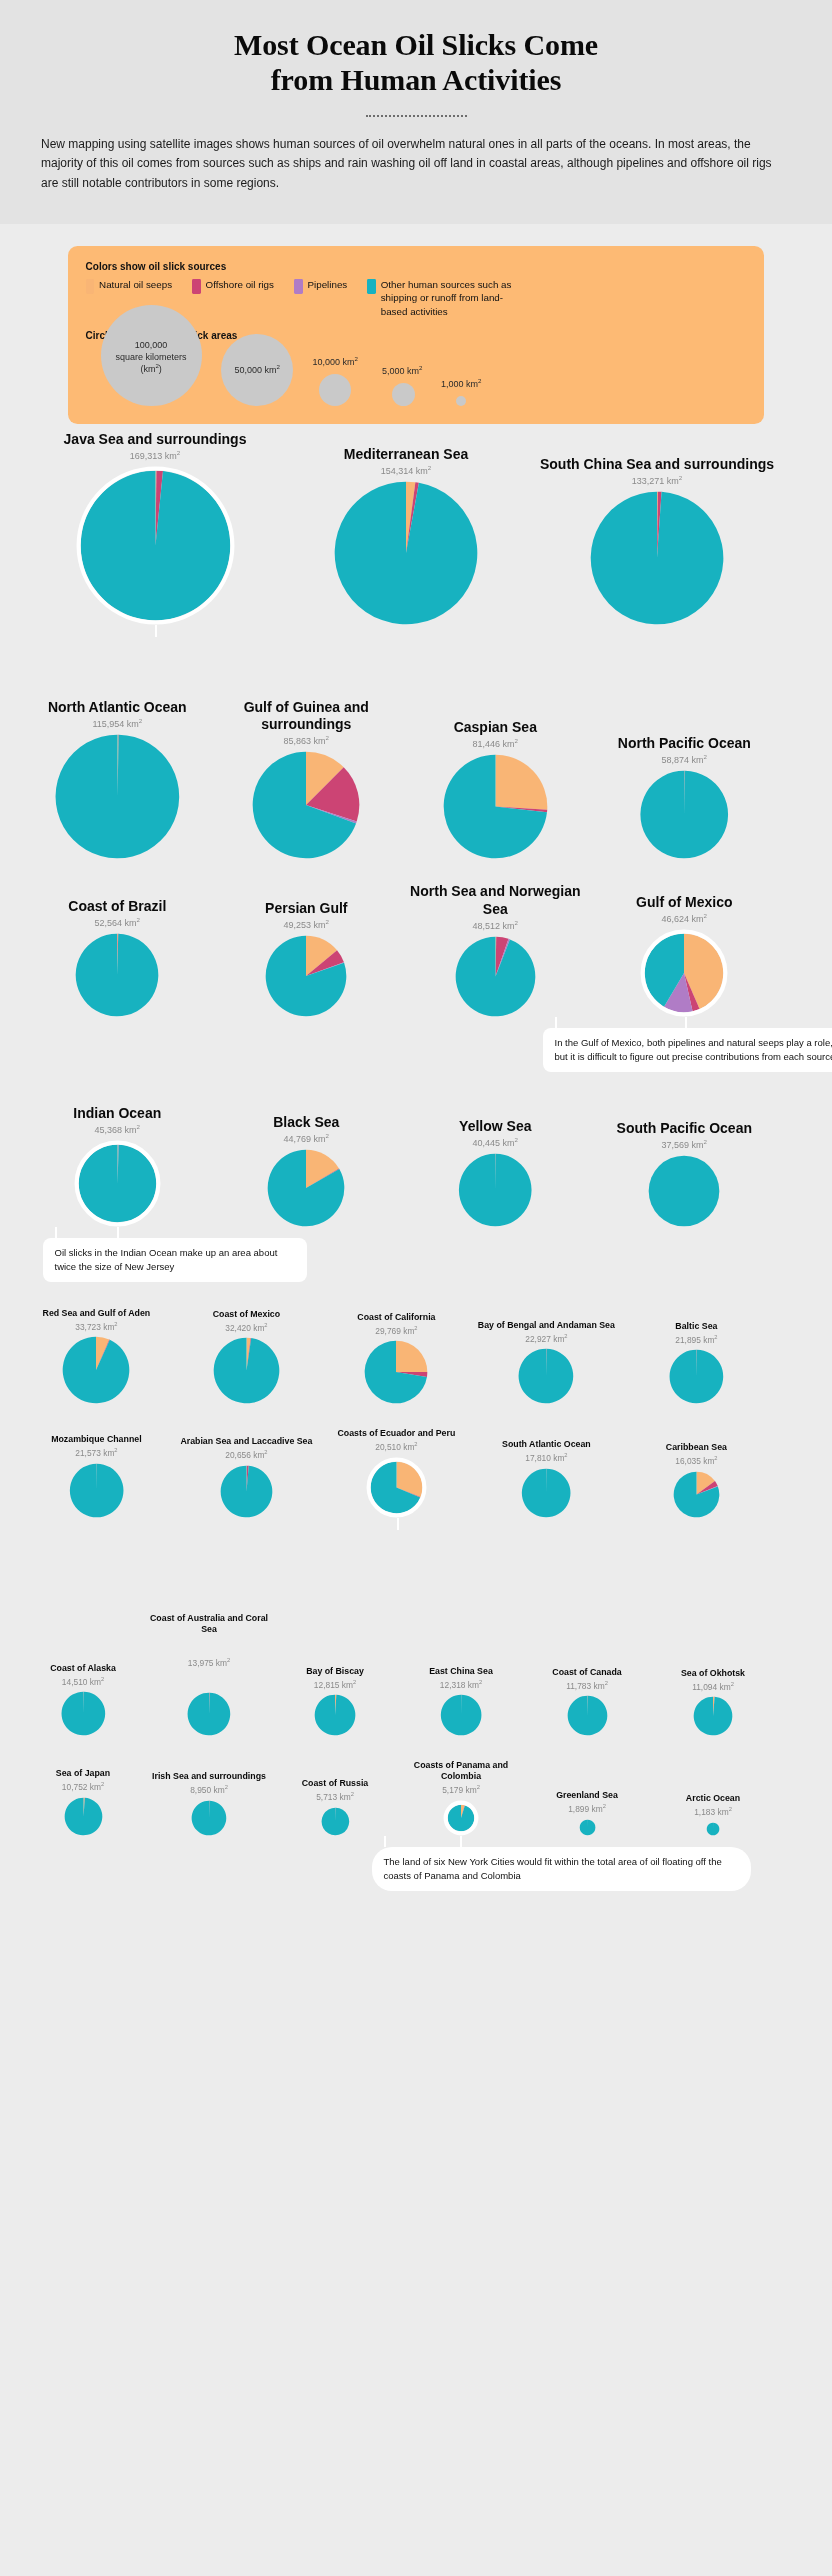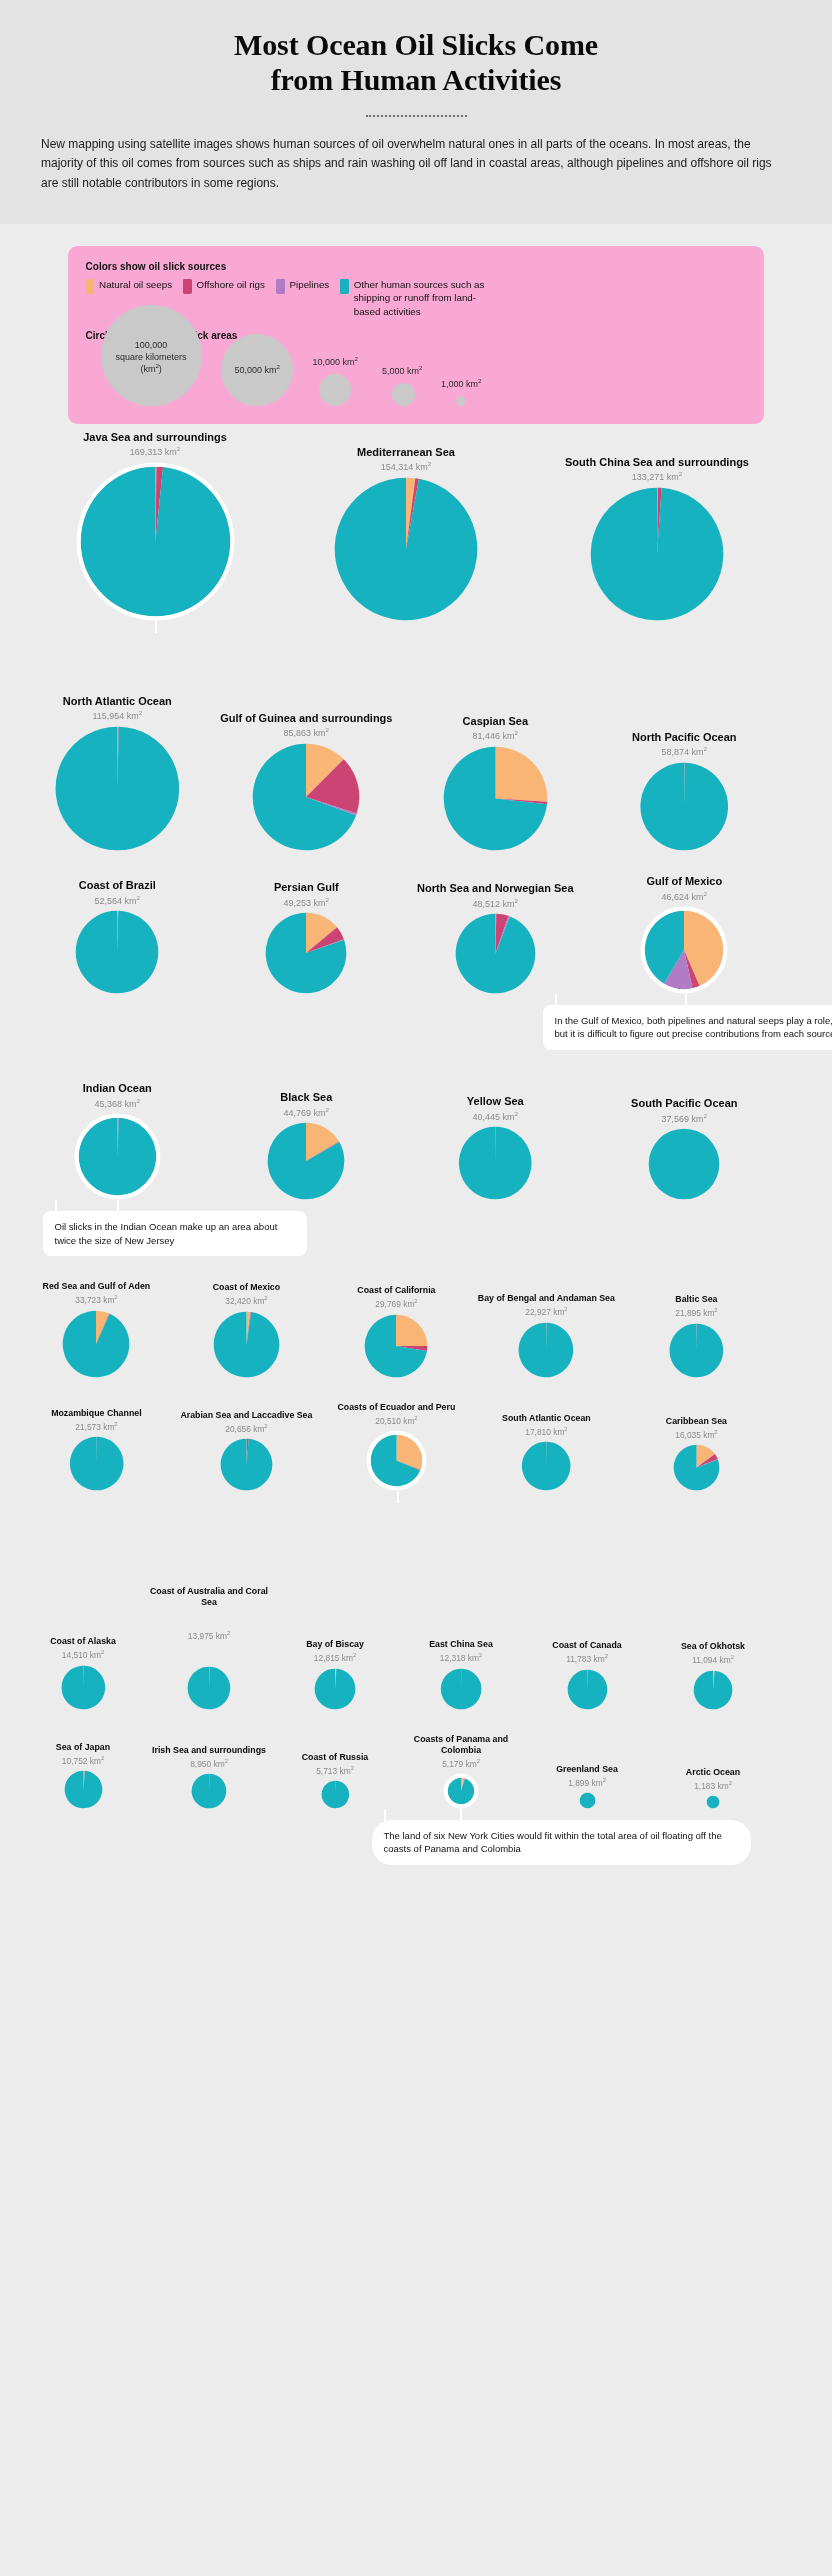"Colors show oil slick sources" .legend-card { background: #f9a8d4 -> #fdba74 }
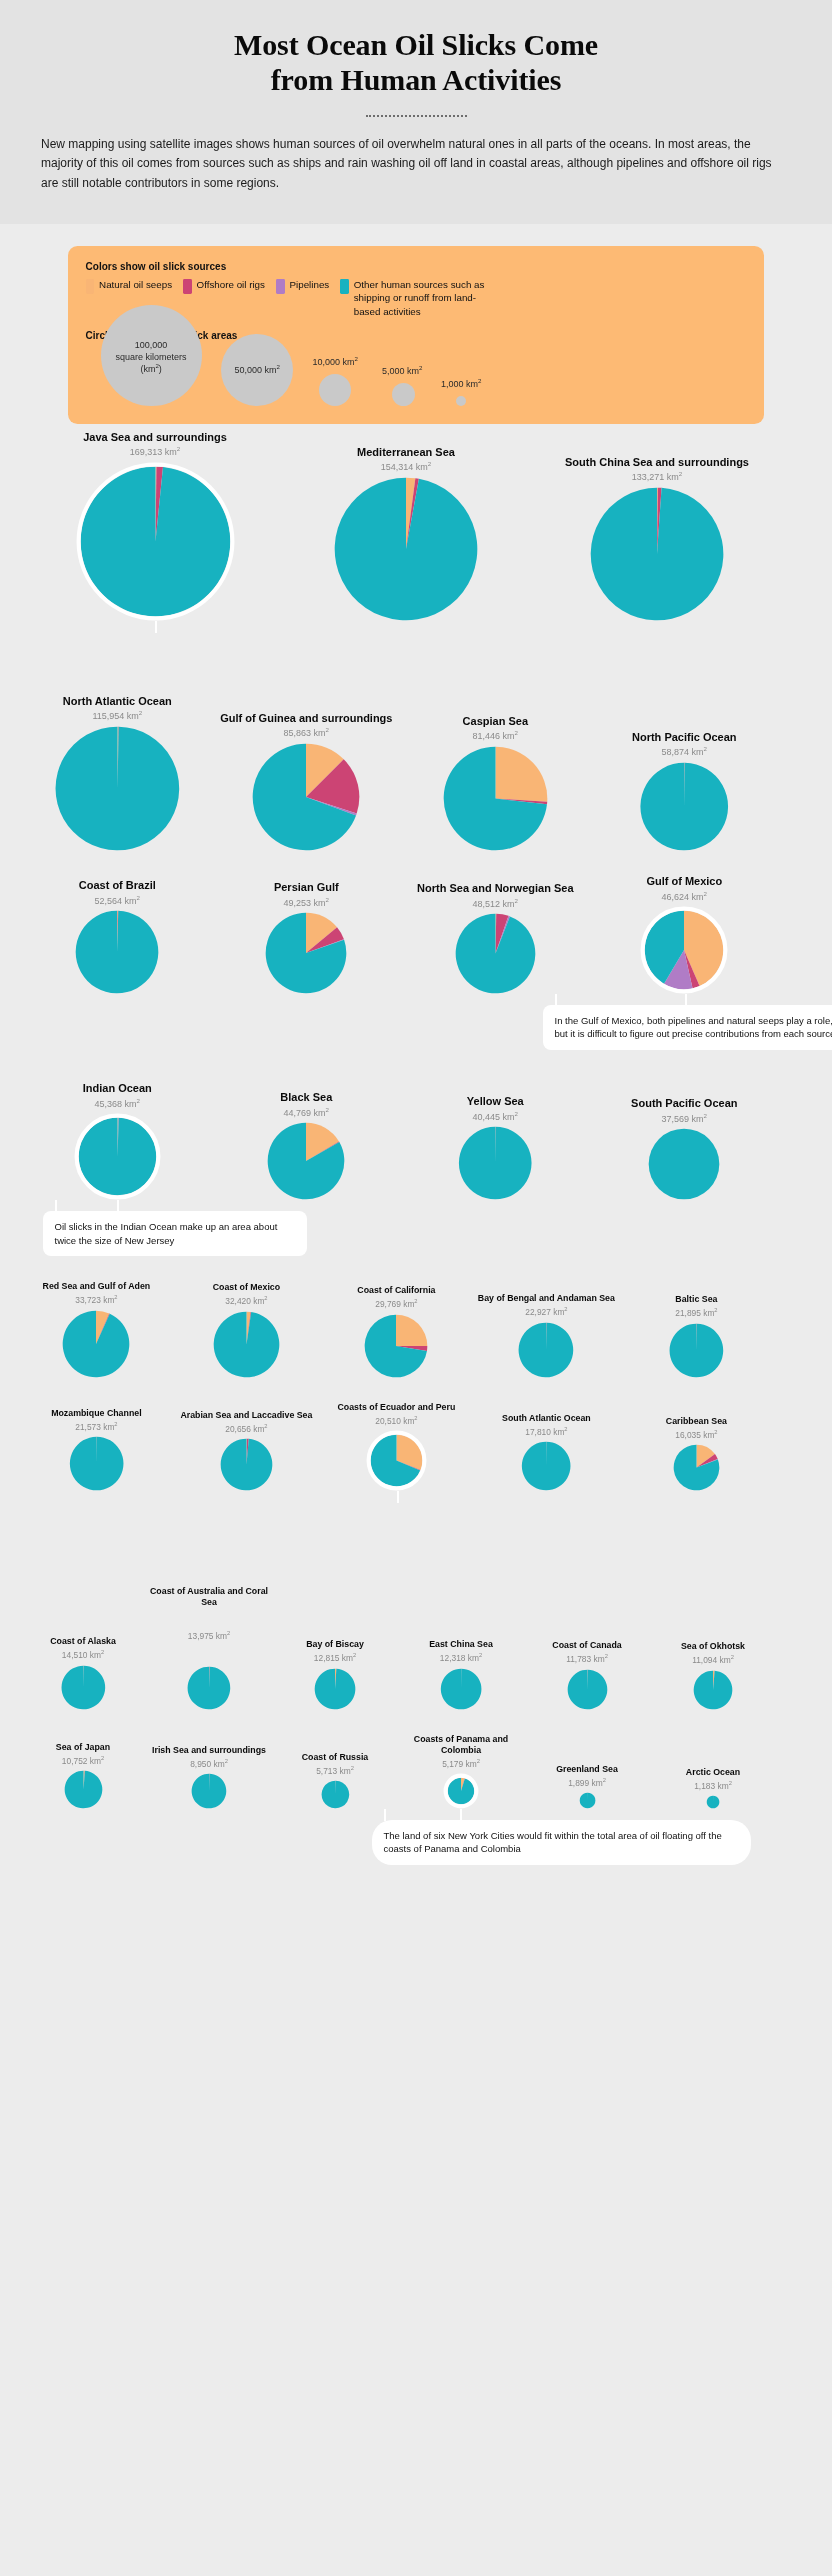"Natural oil seeps" .legend-items { gap: 11px -> 20px }
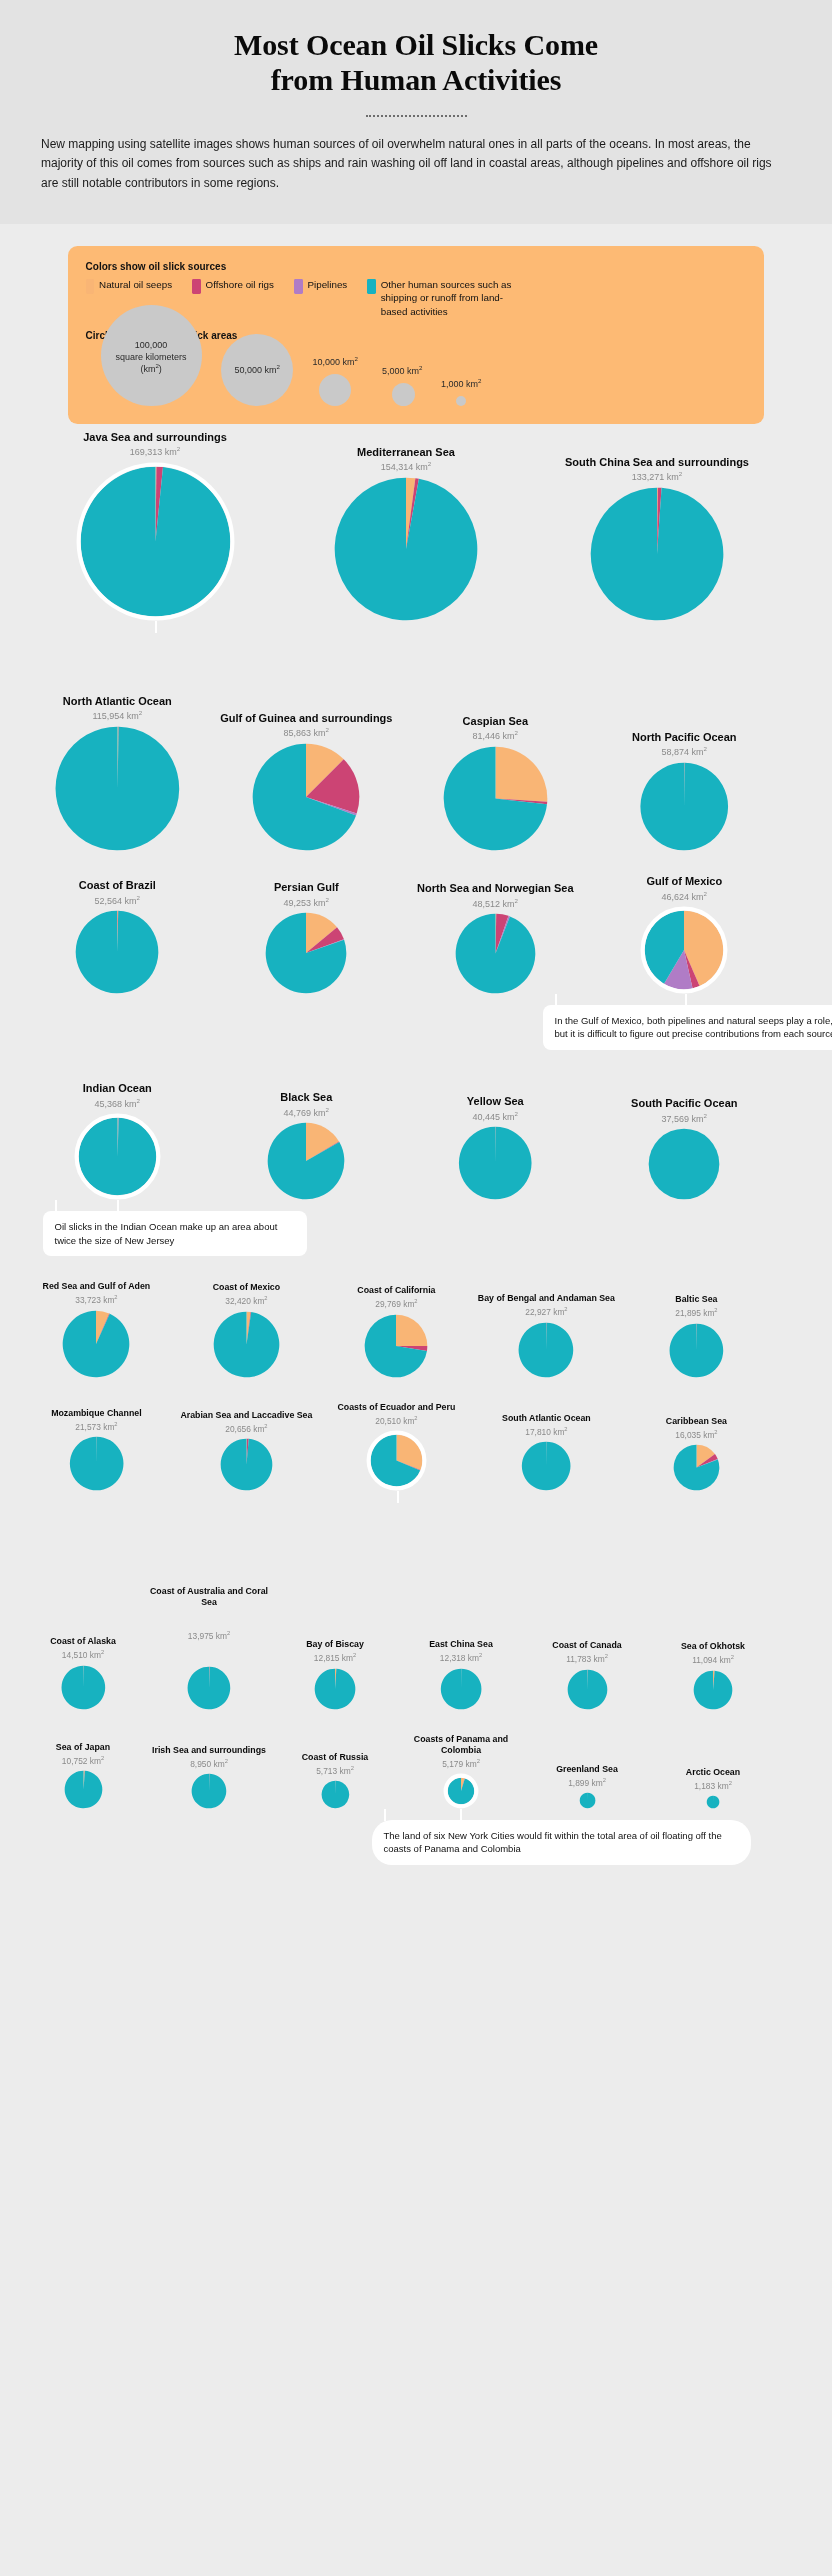"Java Sea and surroundings" .cell-name { font-size: 11px -> 14px }
